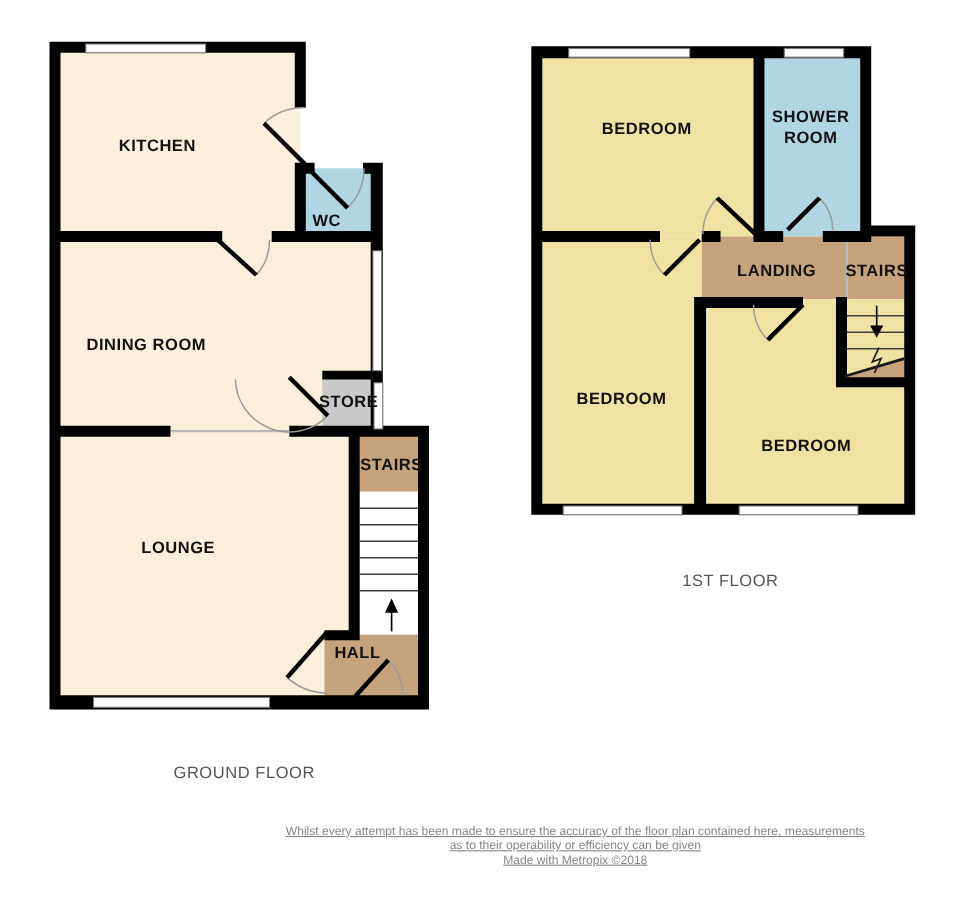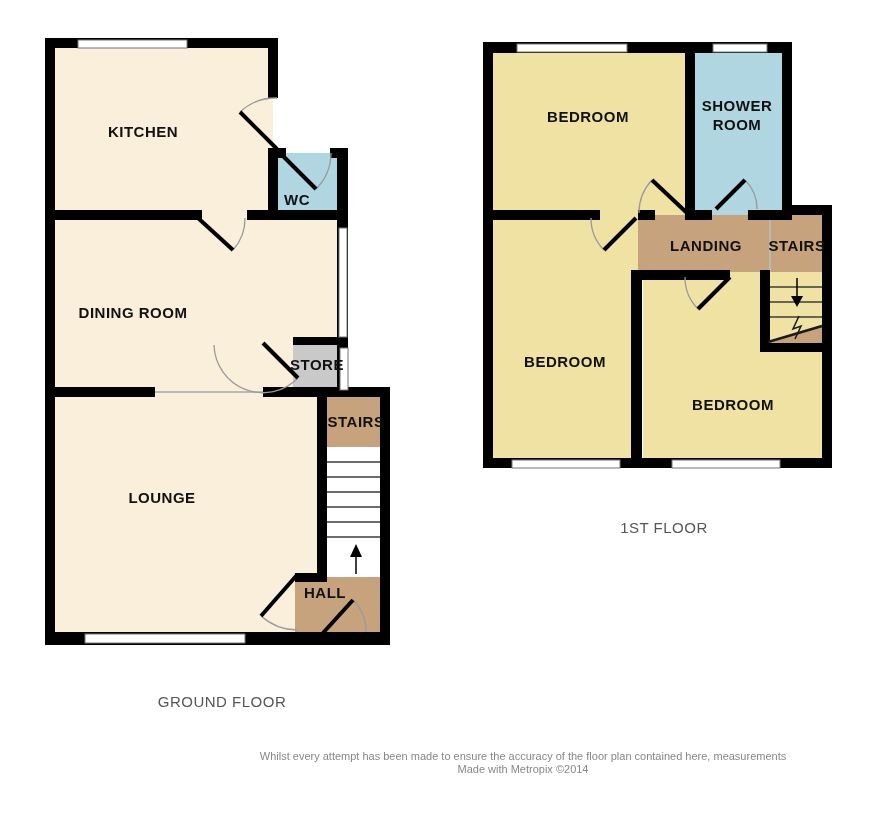"Whilst every attempt has been" #footer-text { text-decoration: none -> underline }
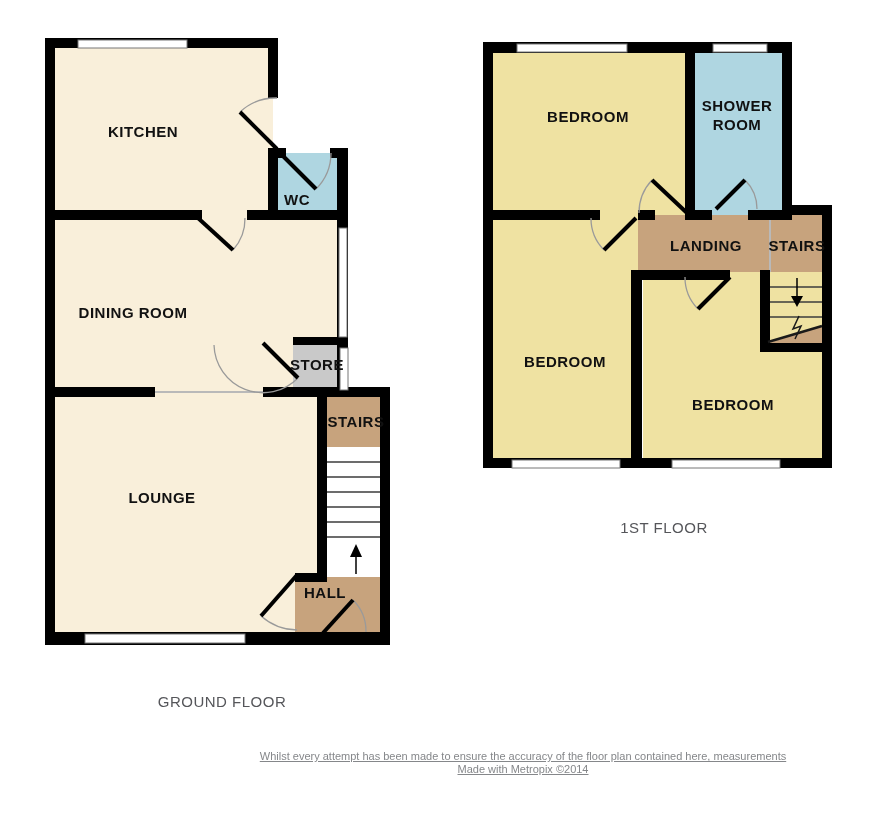"as to their operability or" div { html: none -> <div>as to their operability or efficiency can be given</div> }
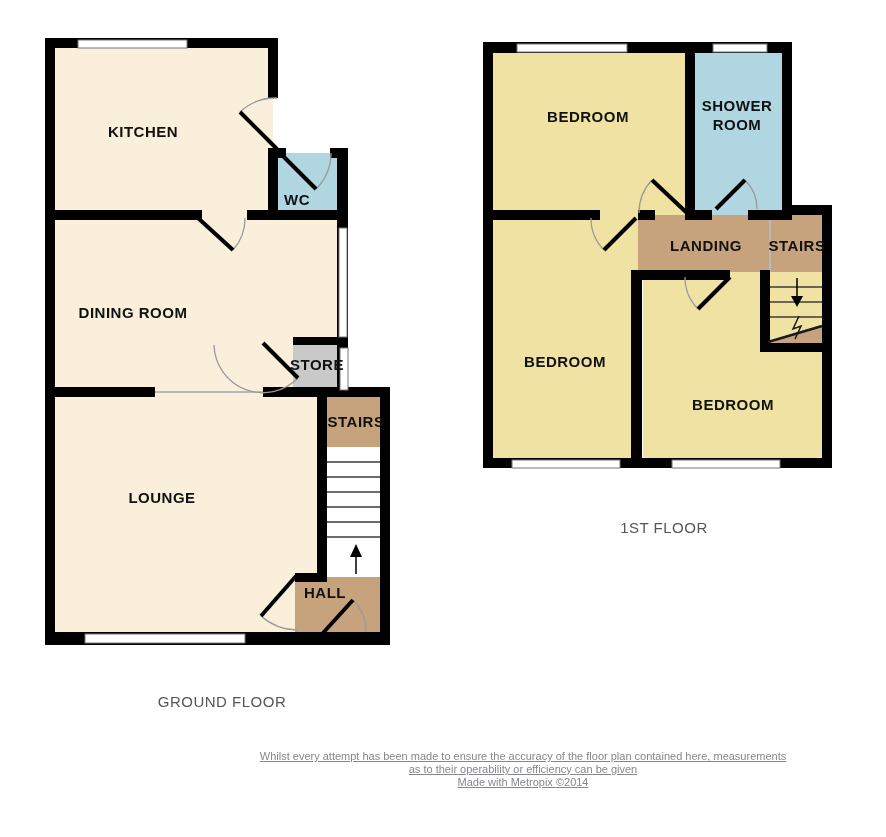"Made with Metropix ©2014" div { text: 2014 -> 2018 }
